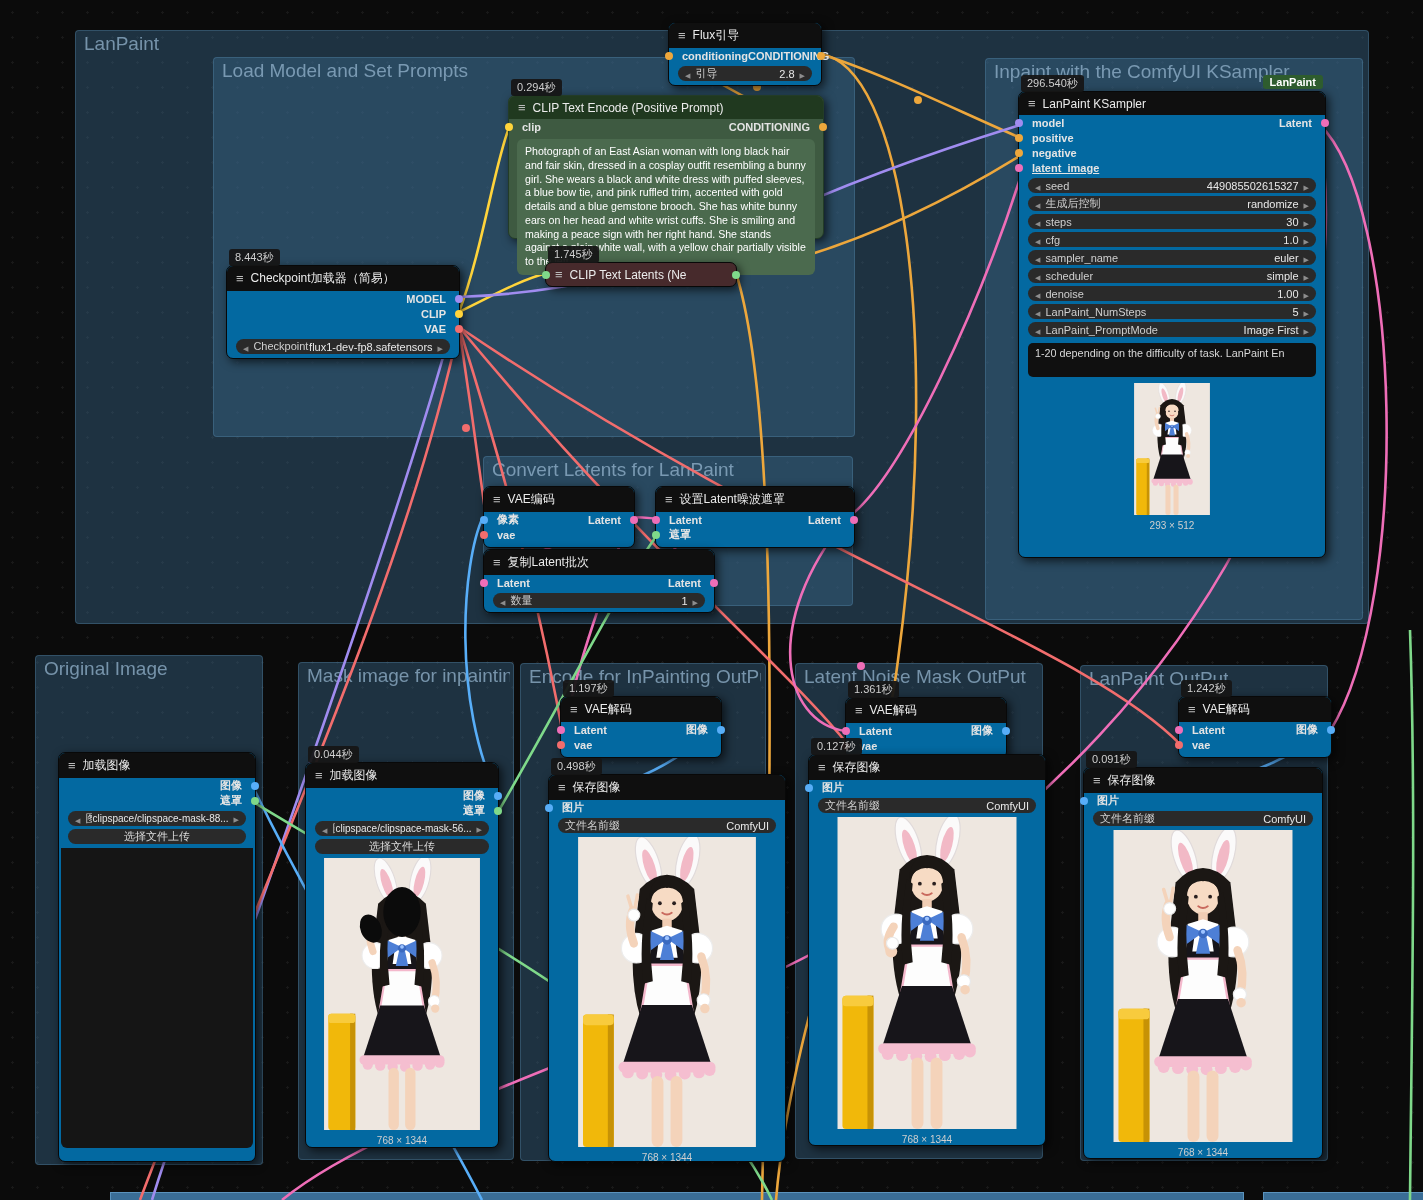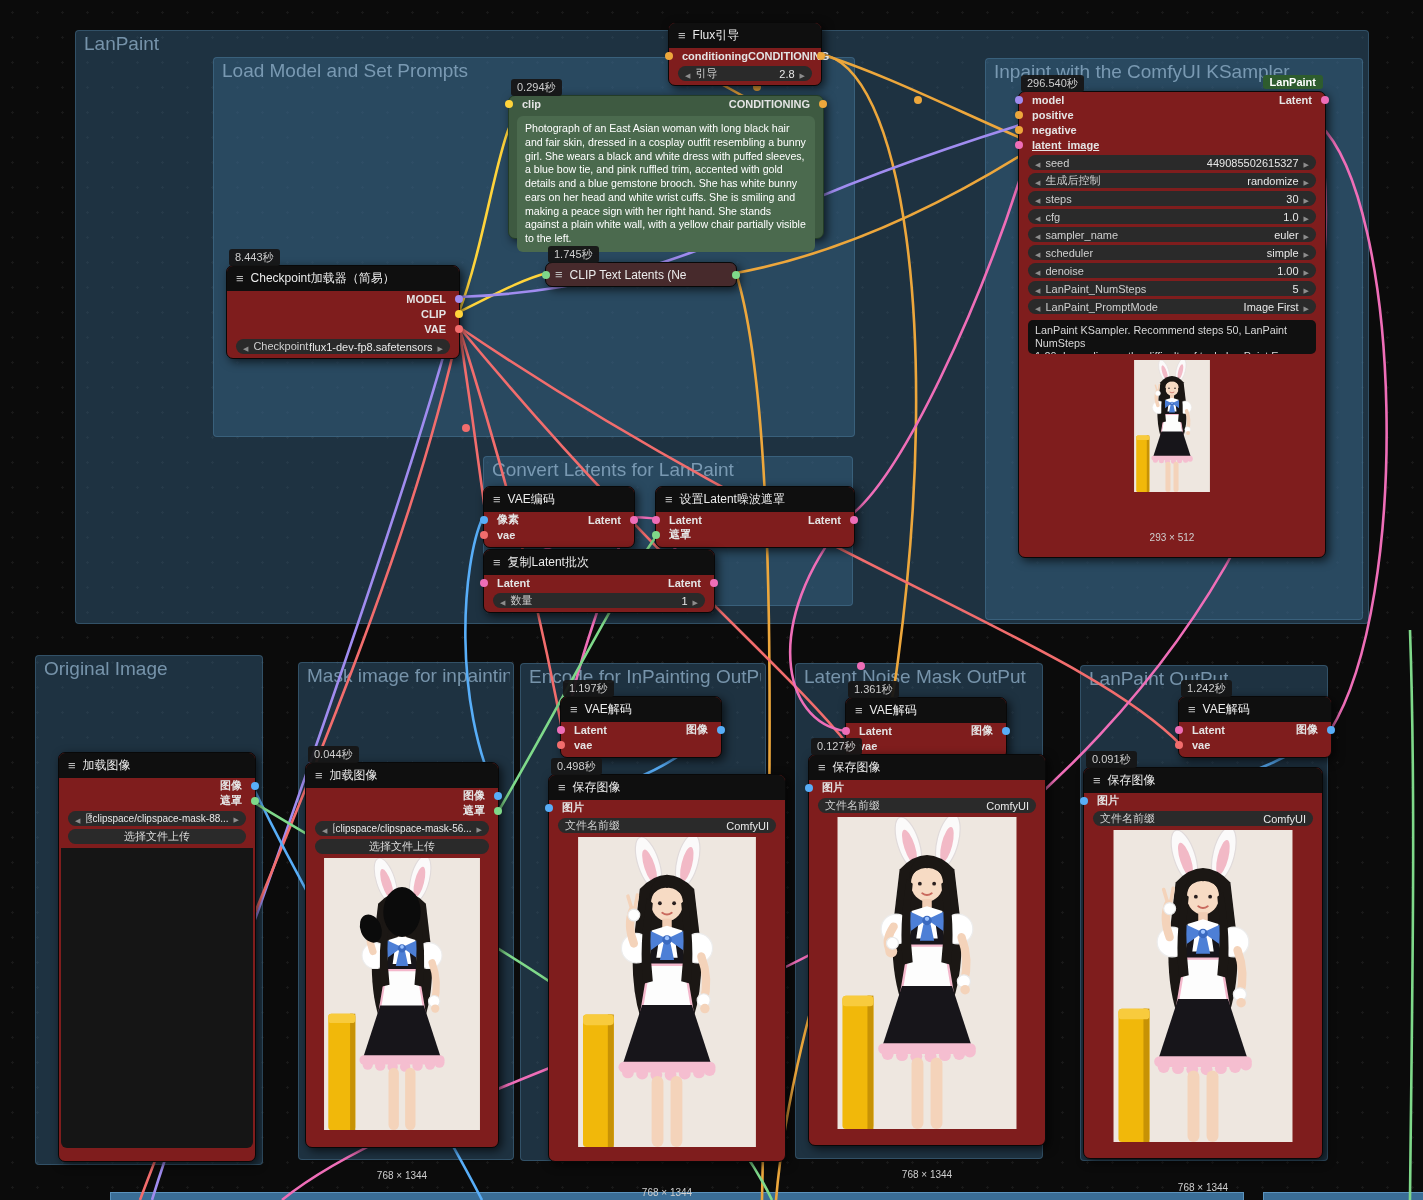"Flux引导" .node { background: #7f1d1d -> #0369a1 }
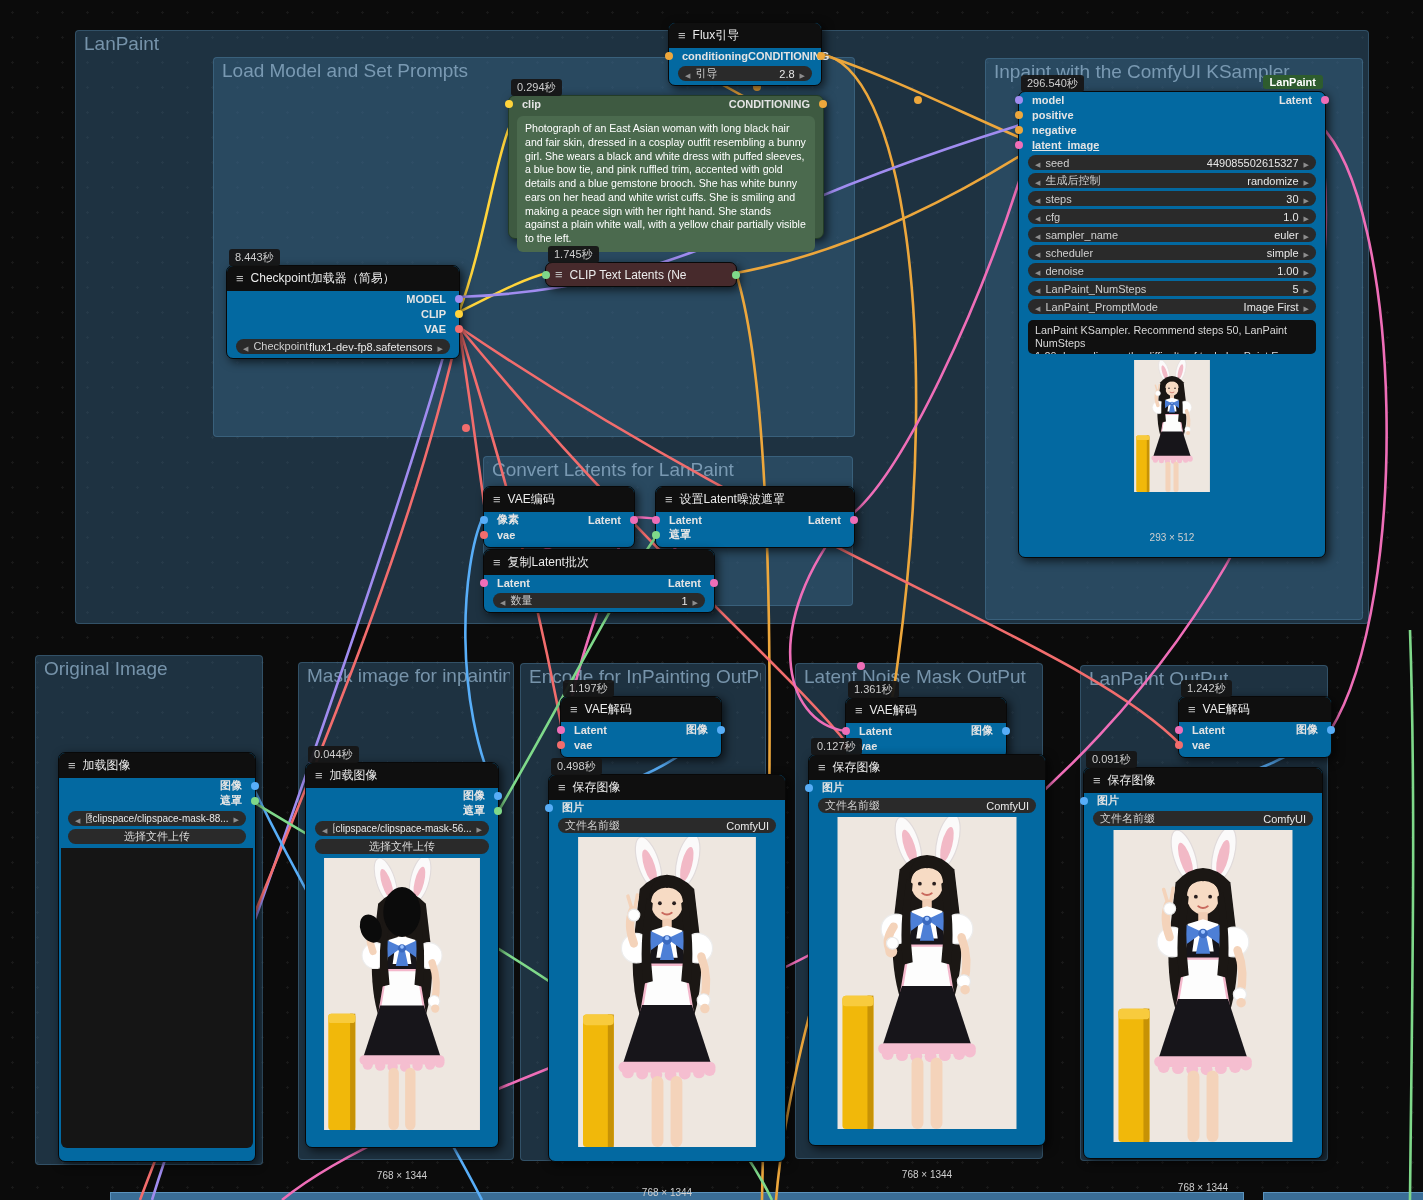"CLIP Text Encode (Positive Prompt)" div.node-header { html: none -> <div> <span></span> <span>CLIP Text Encode (Positive Prompt)</span> </div> }
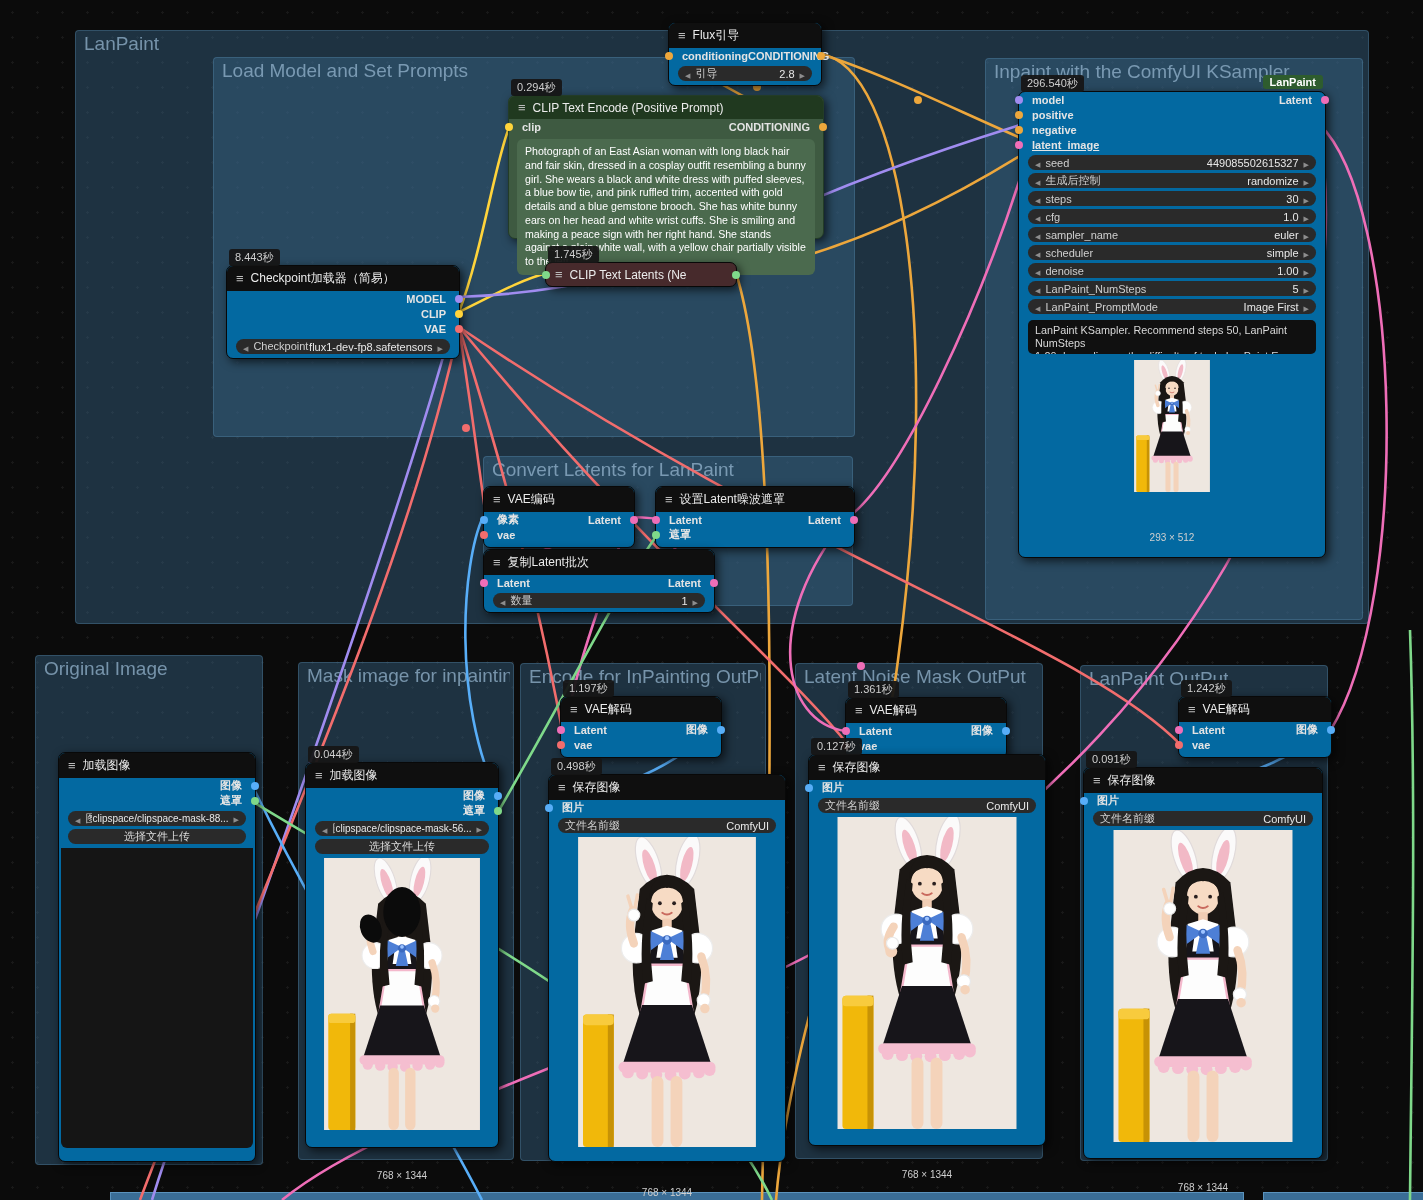"LanPaint KSampler" div.node-header { html: none -> <div> <span></span> <span>LanPaint KSampler</span> </div> }
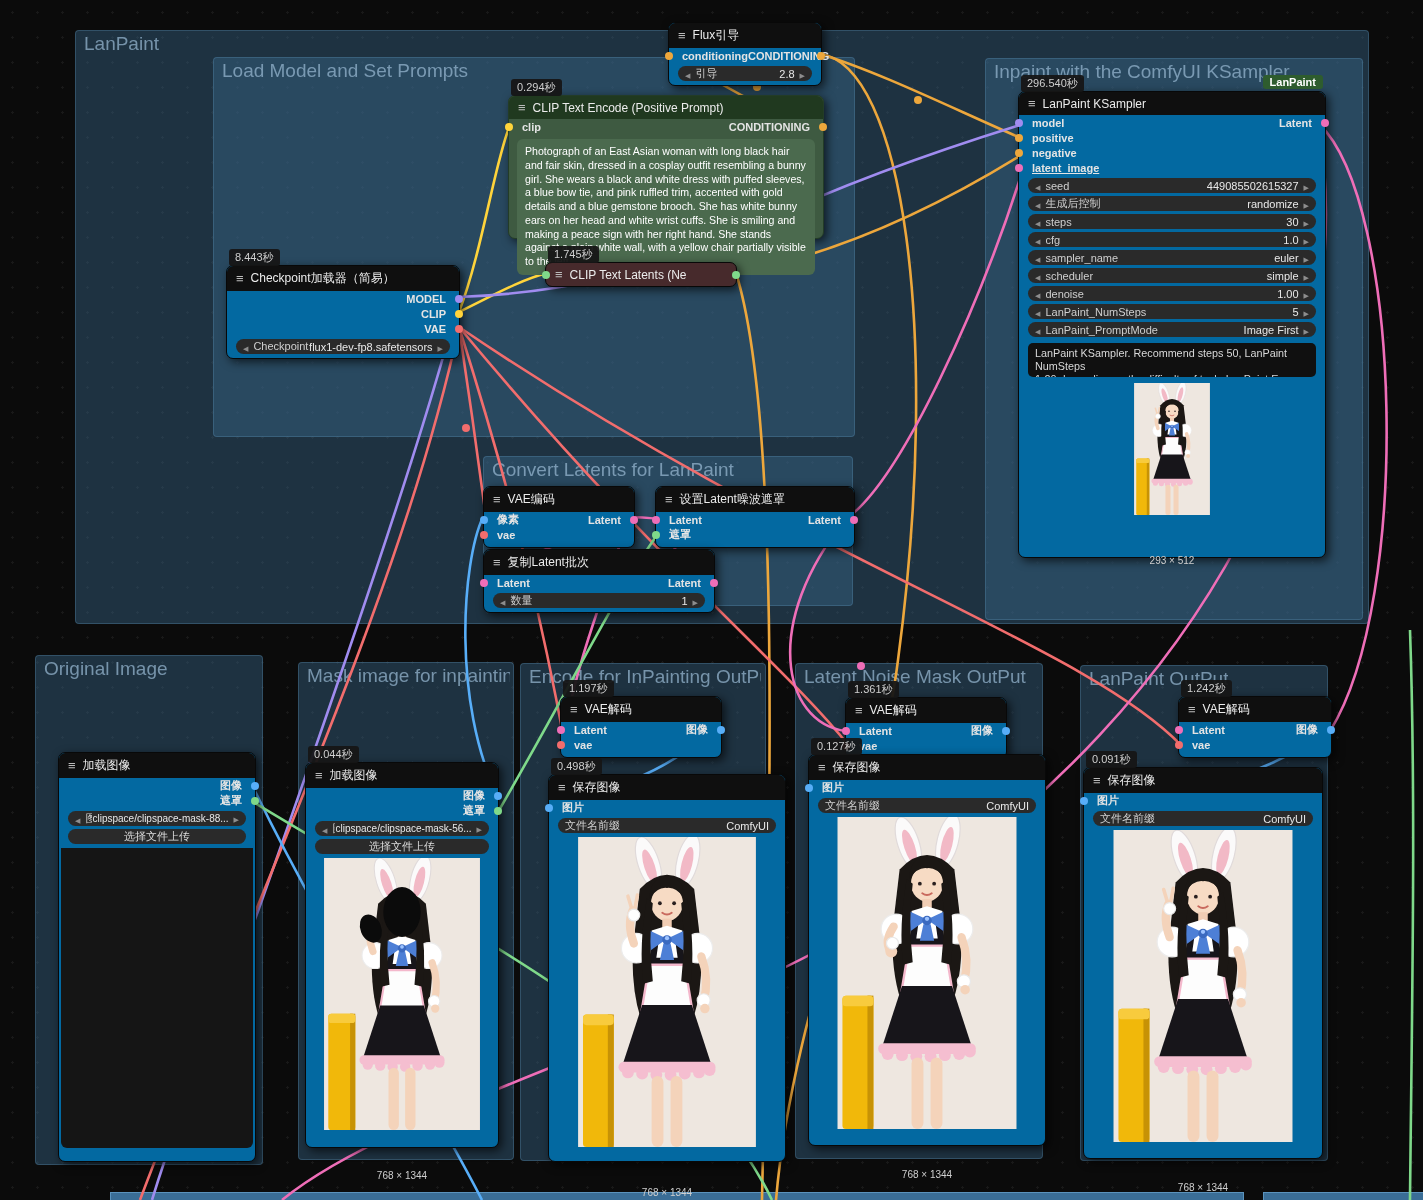"LanPaint KSampler. Recommend steps 50," div { html: <div>LanPaint KSampler. Recommend steps 50, LanPaint NumSteps</div> -> none }
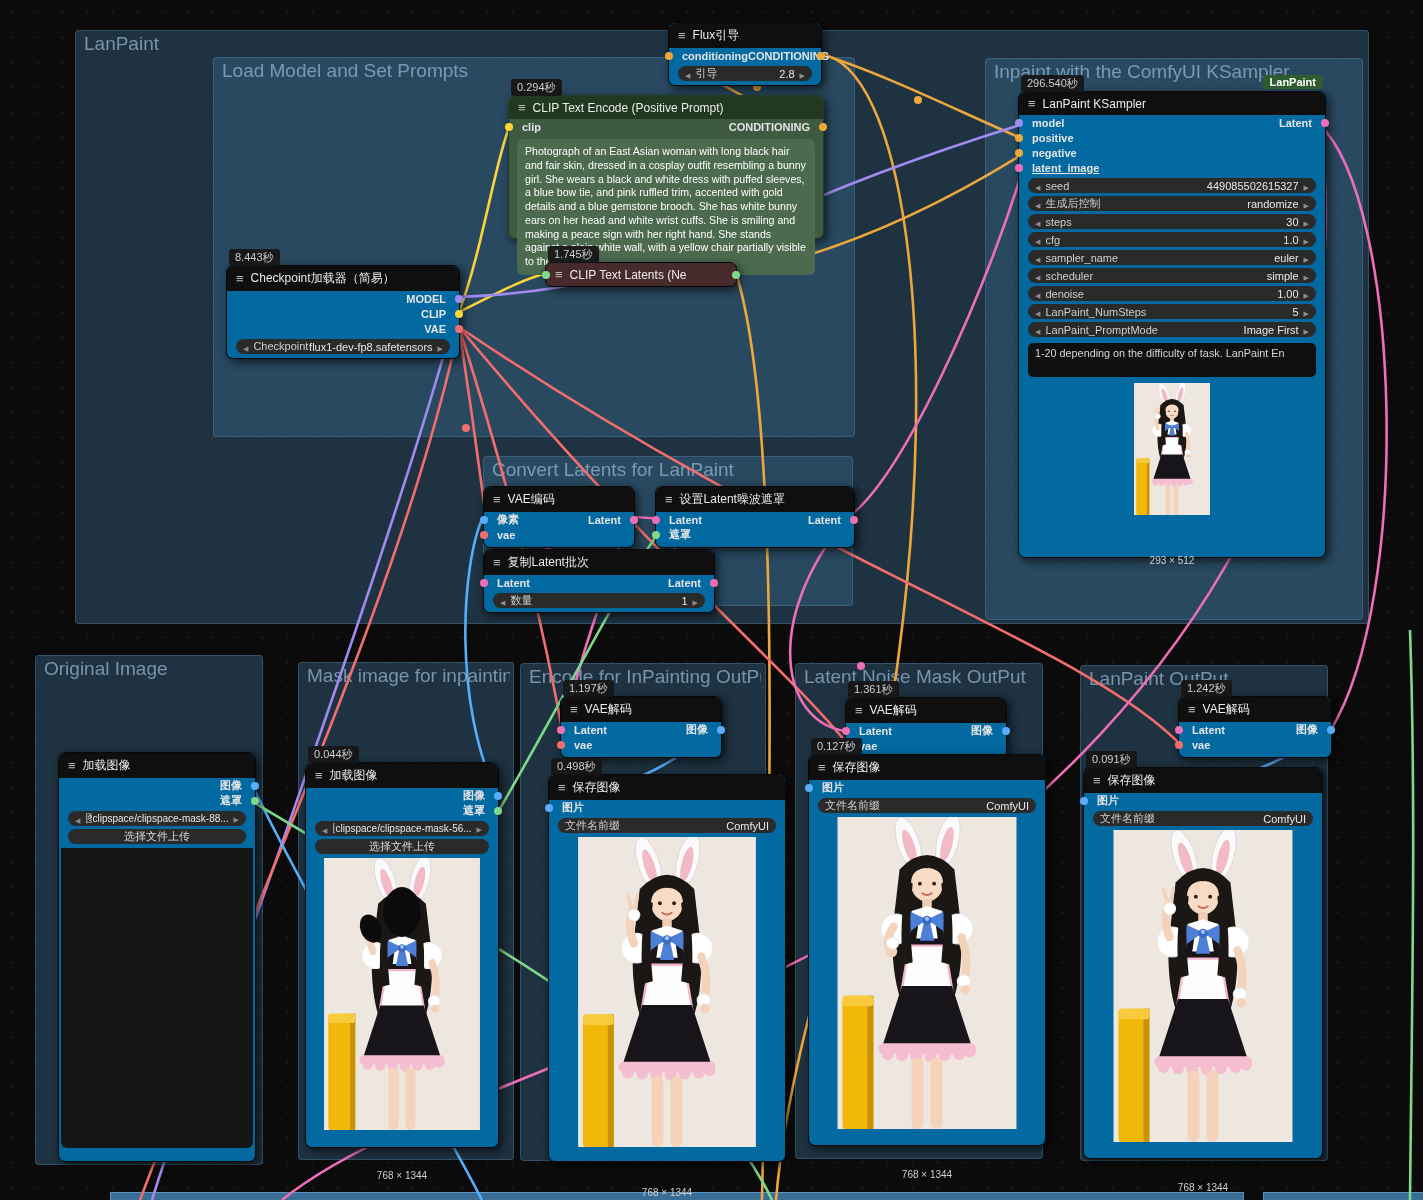"293 × 512" .preview { gap: 35px -> none }
